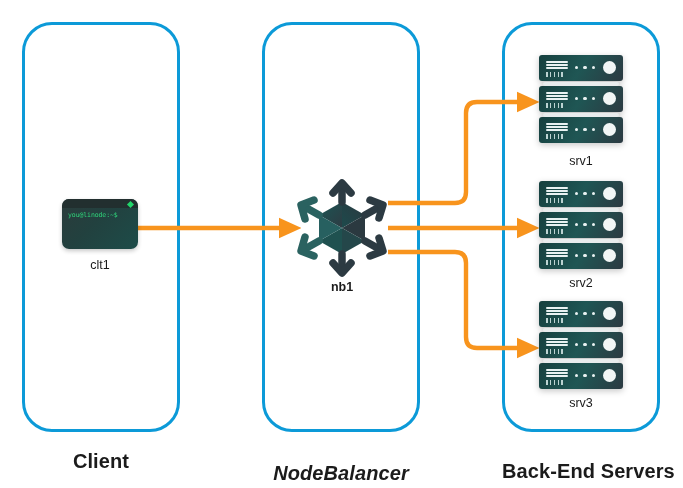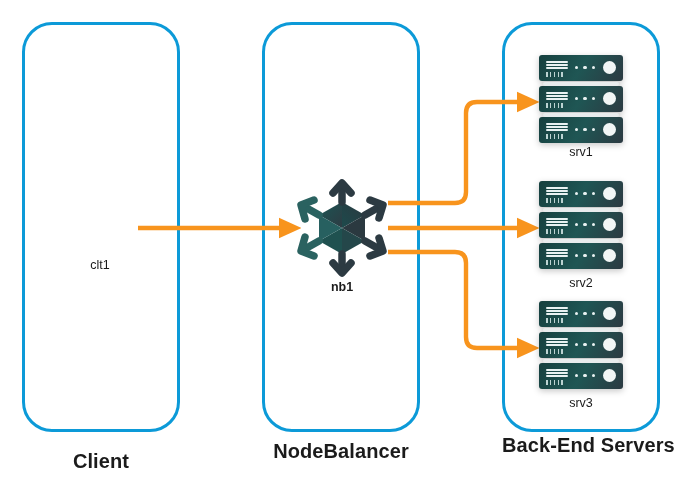"srv1" div.node-label { top: 145px -> 154px }
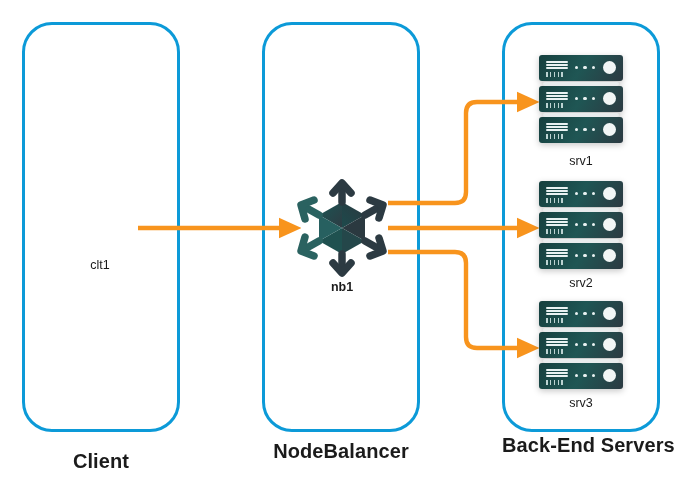"you@linode:~$" div.terminal { html: none -> <div> <div></div> <div></div> <div>you@linode:~$</div> </div> }
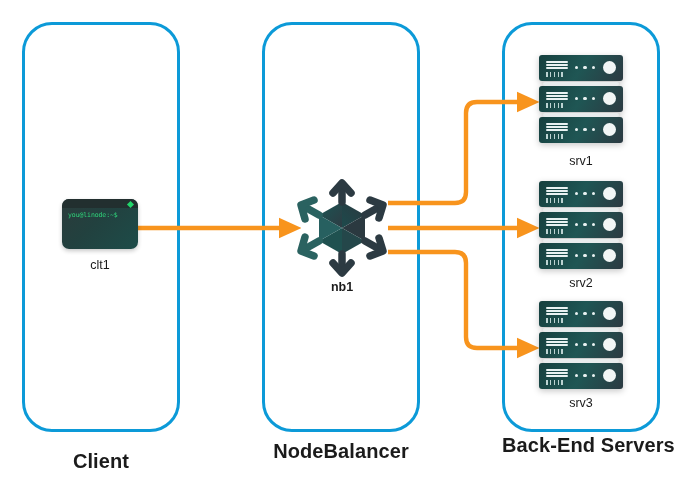"NodeBalancer" div.group-label { font-style: none -> italic; top: 440px -> 462px }
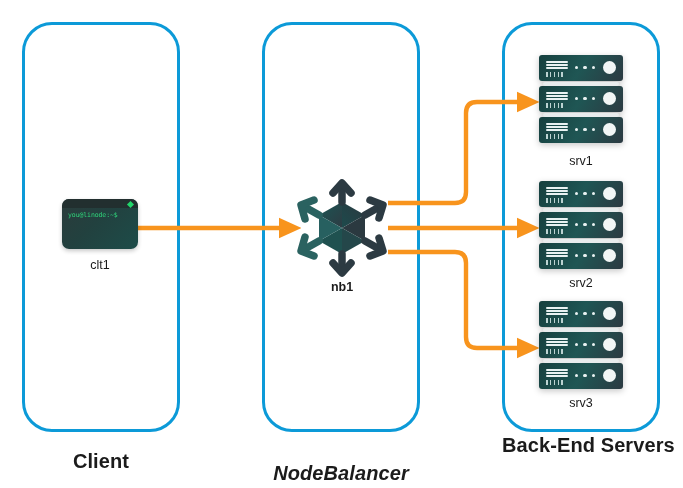"Back-End Servers" div.group-label { top: 434px -> 460px }
